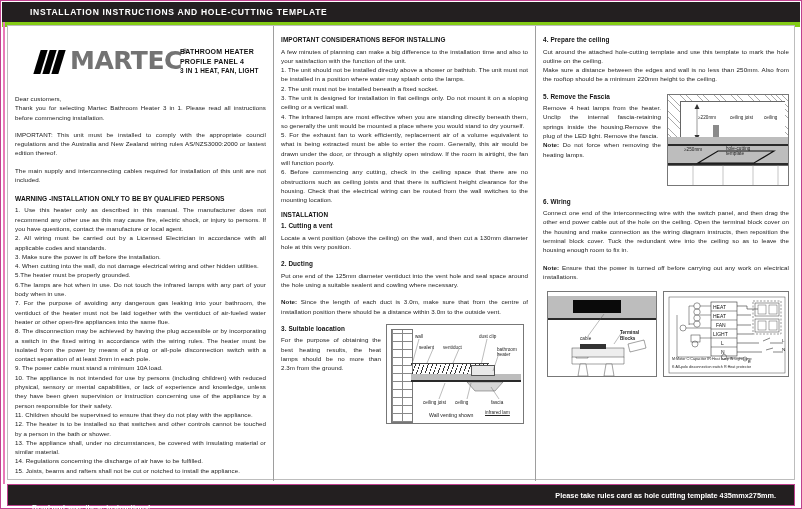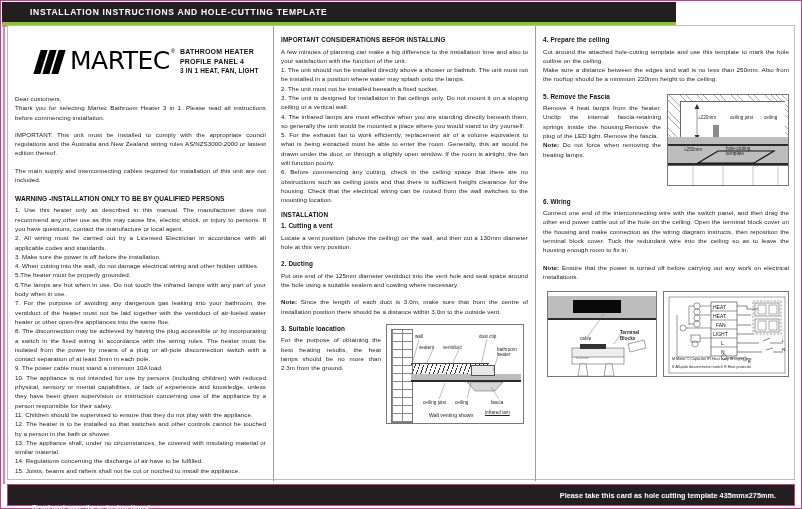"INSTALLATION INSTRUCTIONS AND" .header-bar { width: 674px -> 798px }
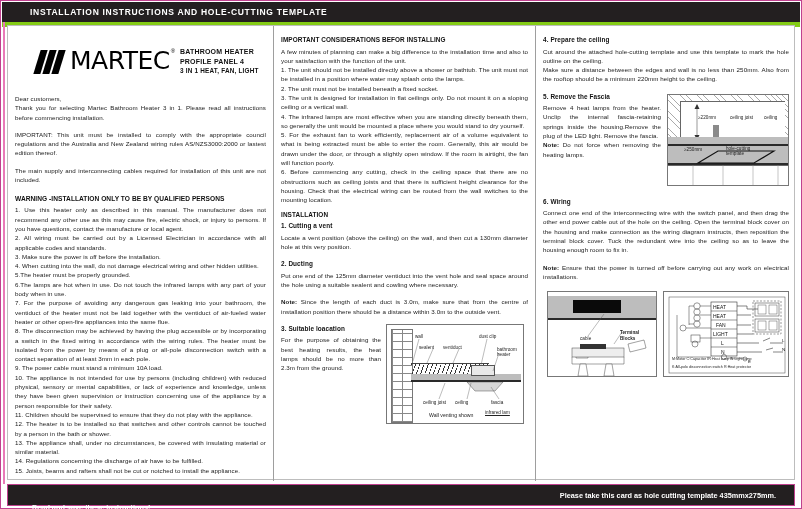"MARTEC" .logo-word { color: #000000 -> #737373; font-weight: normal -> bold }
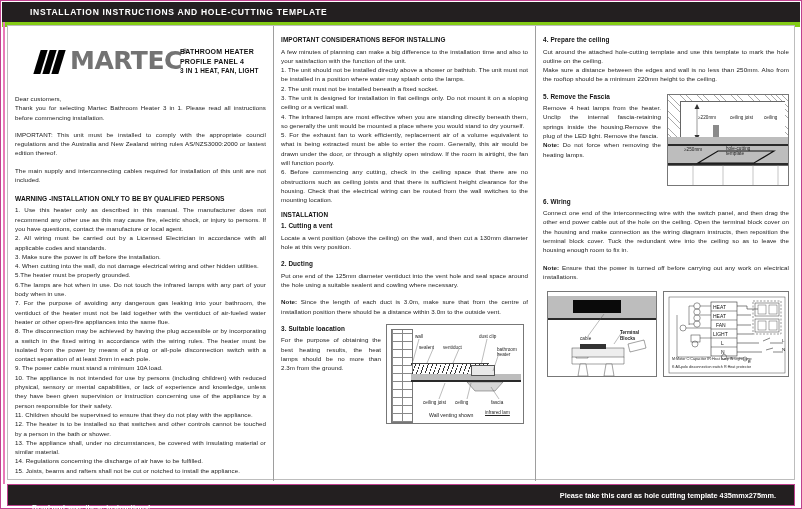"Please take this card as" div.footer-right { text: this -> rules }
